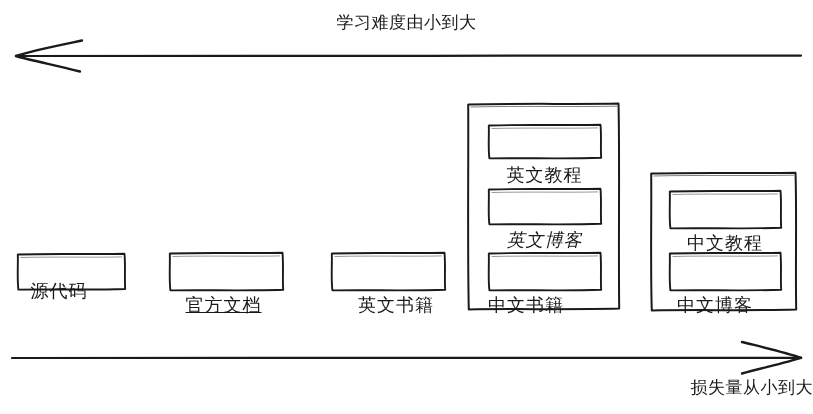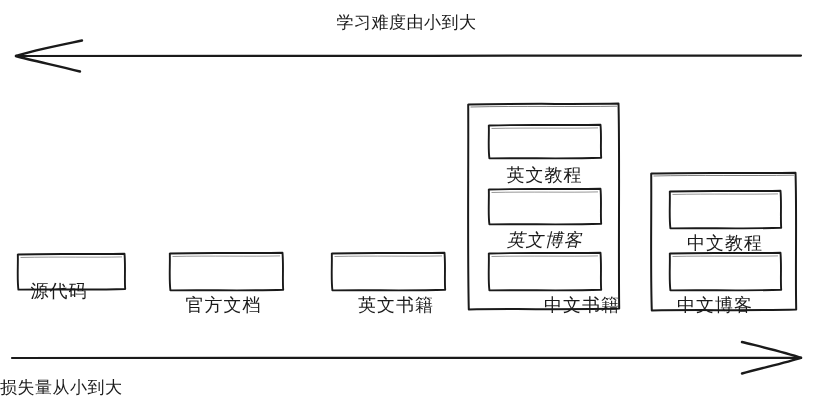"官方文档" div.lbl { text-decoration: none -> underline }
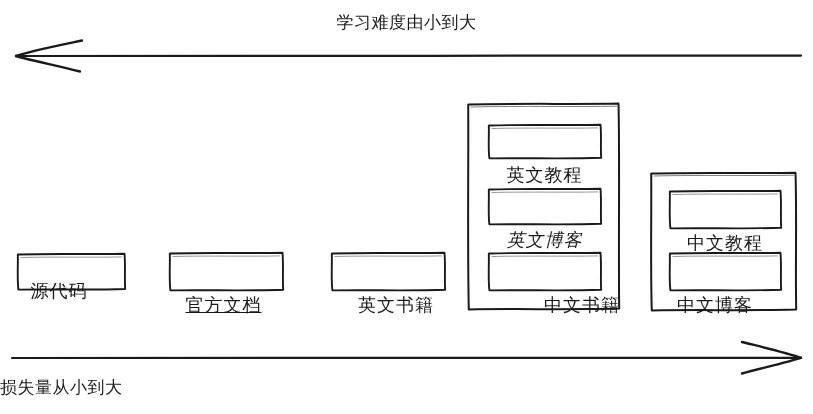"中文书籍" div.lbl { text-align: right -> left }
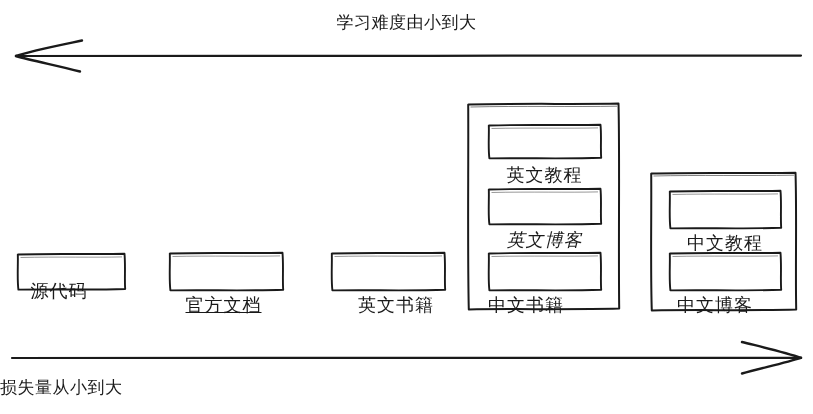"损失量从小到大" div.lbl { text-align: left -> right }
